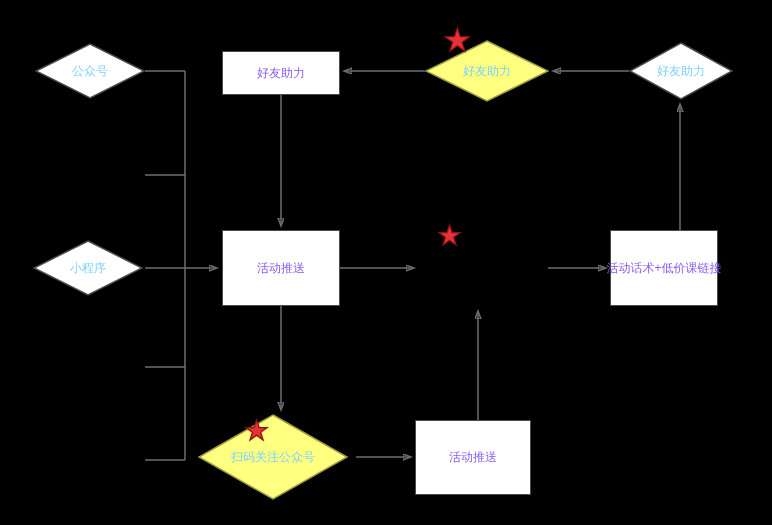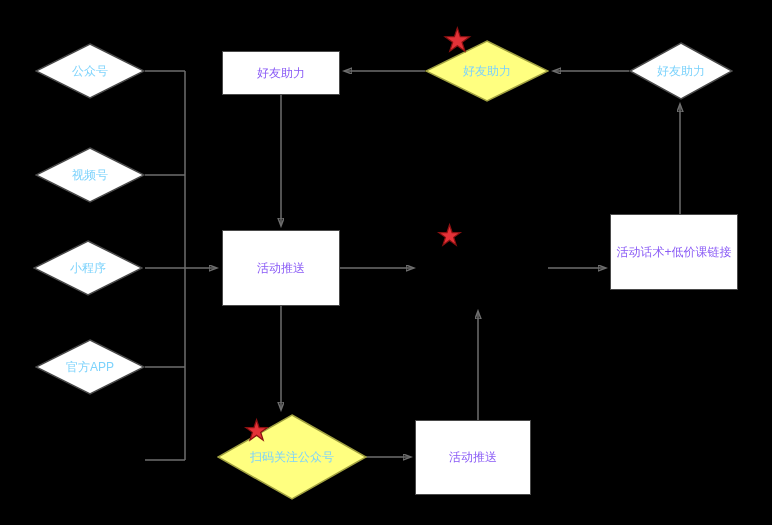"视频号" div.node { html: <div> <svg> <polygon></polygon> </svg> <span>视频号</span> </div> -> none }
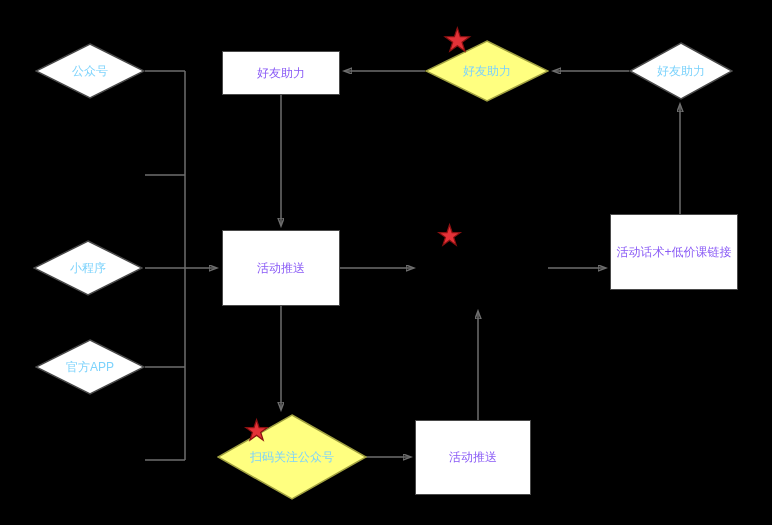"活动话术+低价课链接" div.node { top: 214px -> 230px; width: 128px -> 108px }
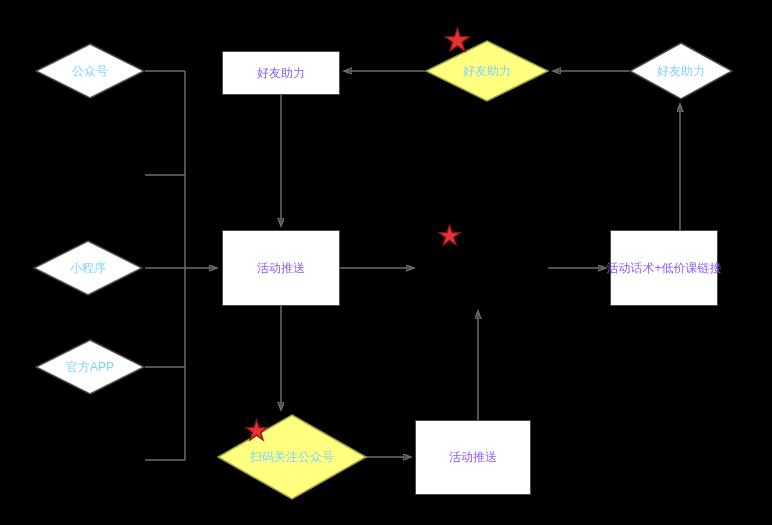"官方APP" div.node { html: <div> <svg> <polygon></polygon> </svg> <span>官方APP</span> </div> -> none }
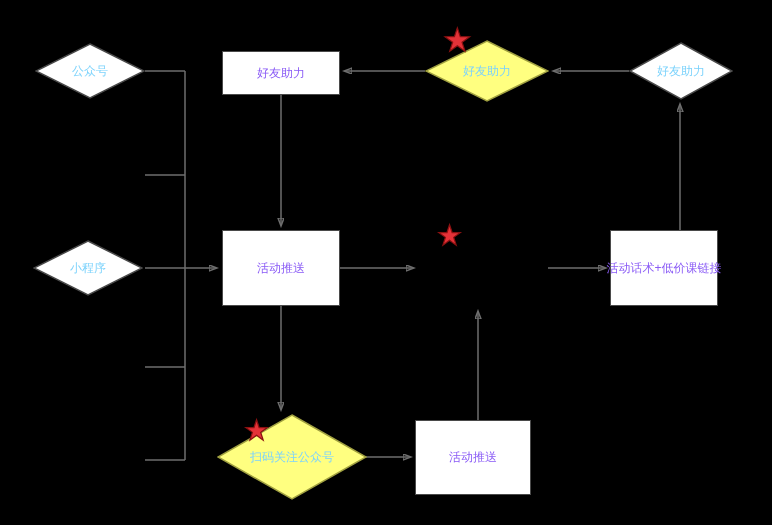"扫码关注公众号" div.node { left: 217px -> 198px }
